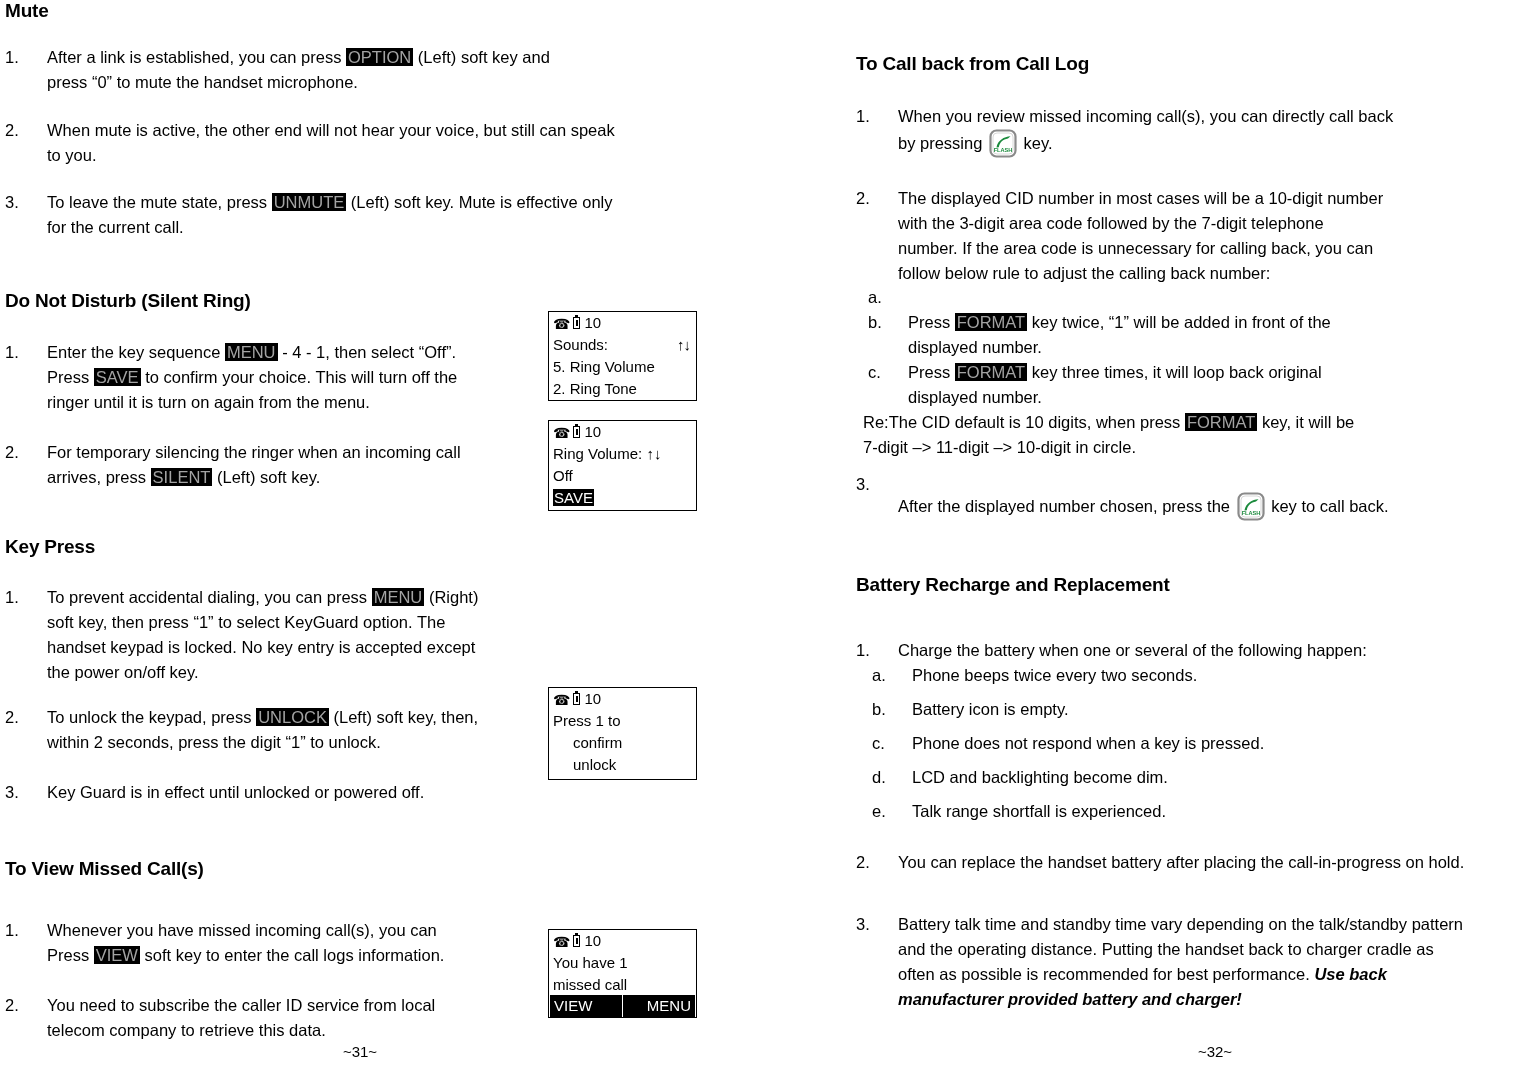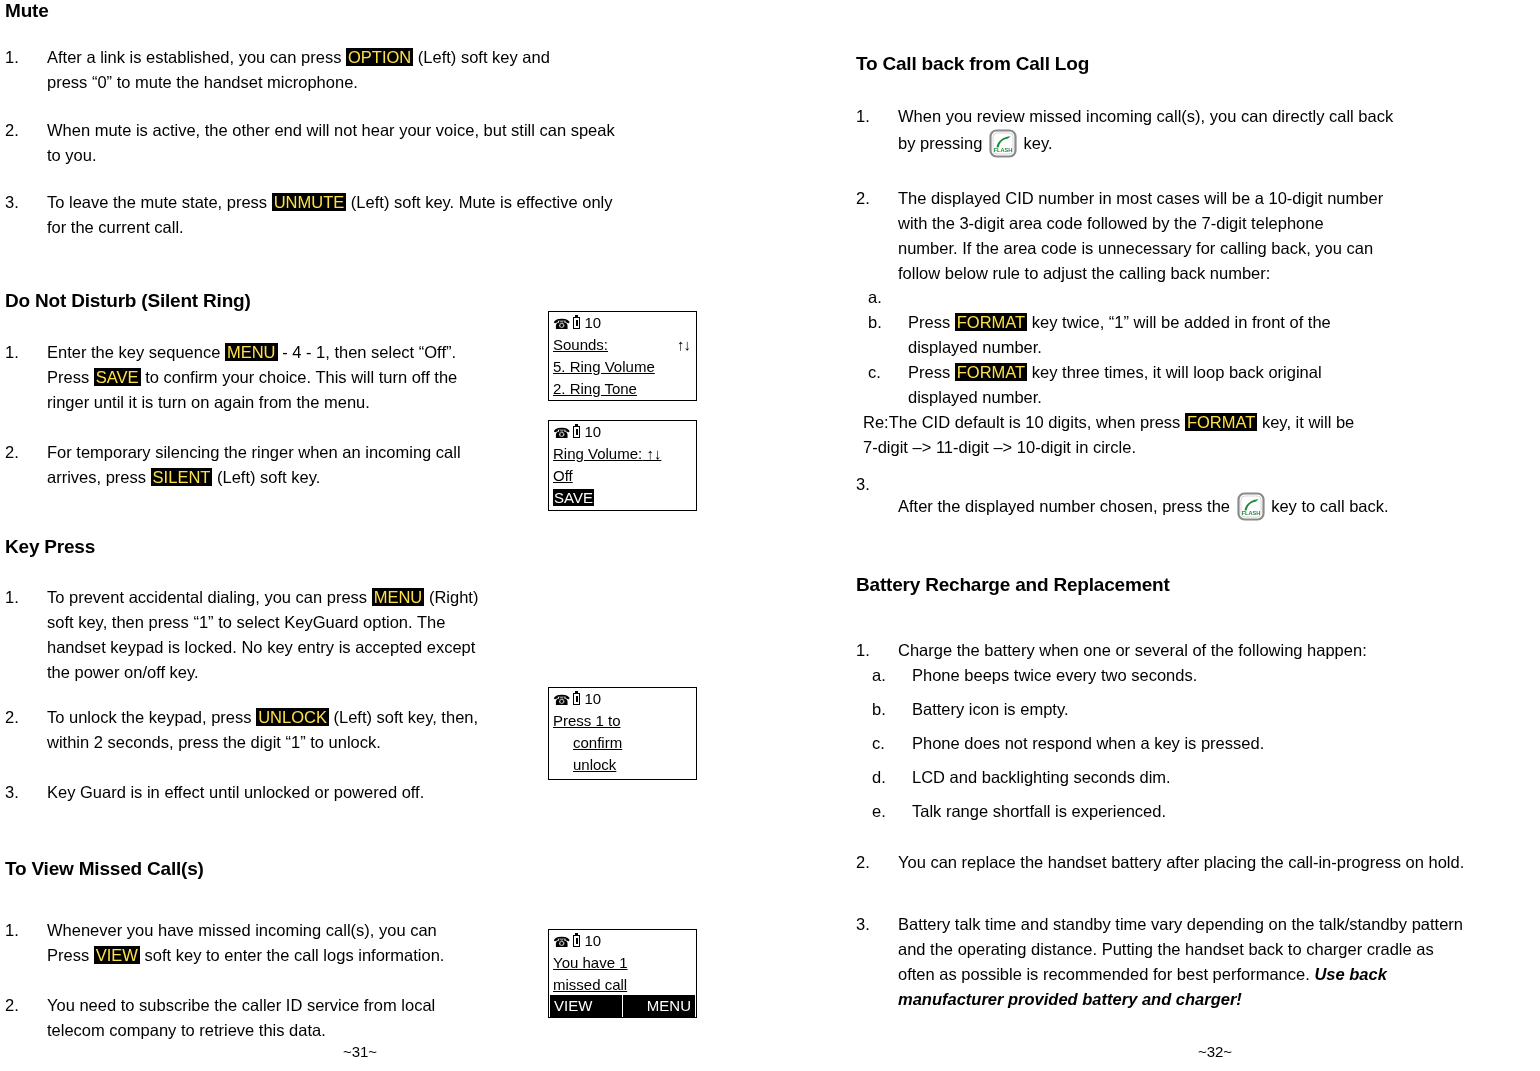"OPTION" .key { color: #fde047 -> #a3a3a3 }
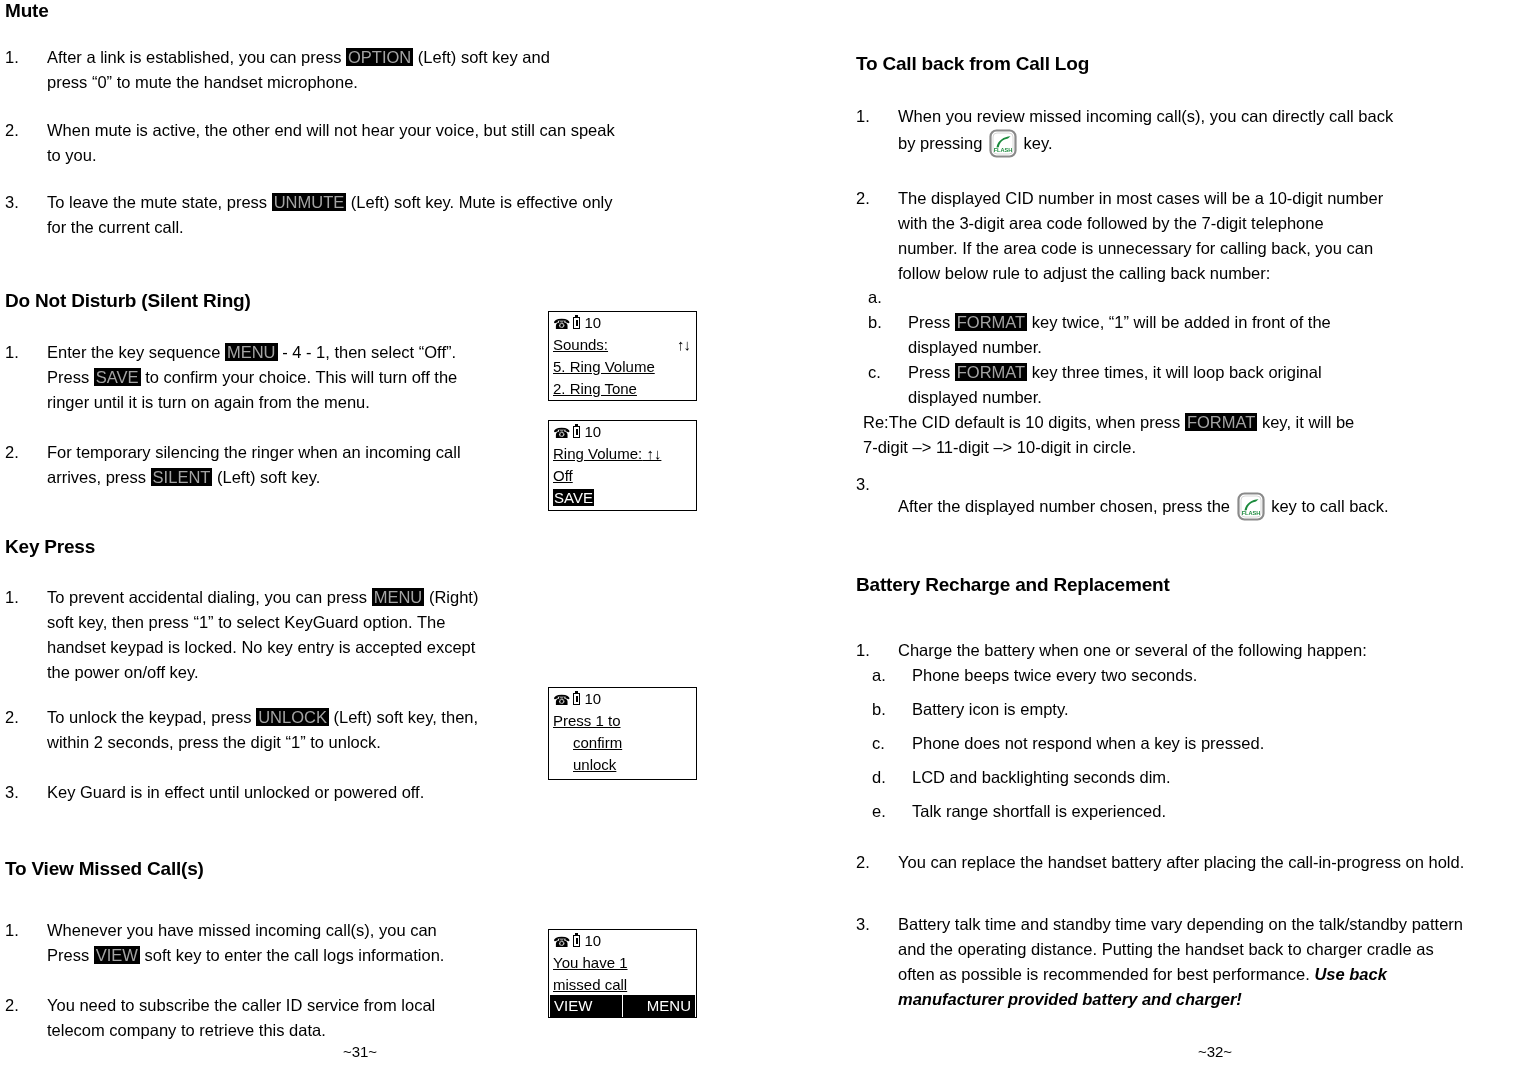"Sounds:" .lcd .line { text-decoration: underline -> none }
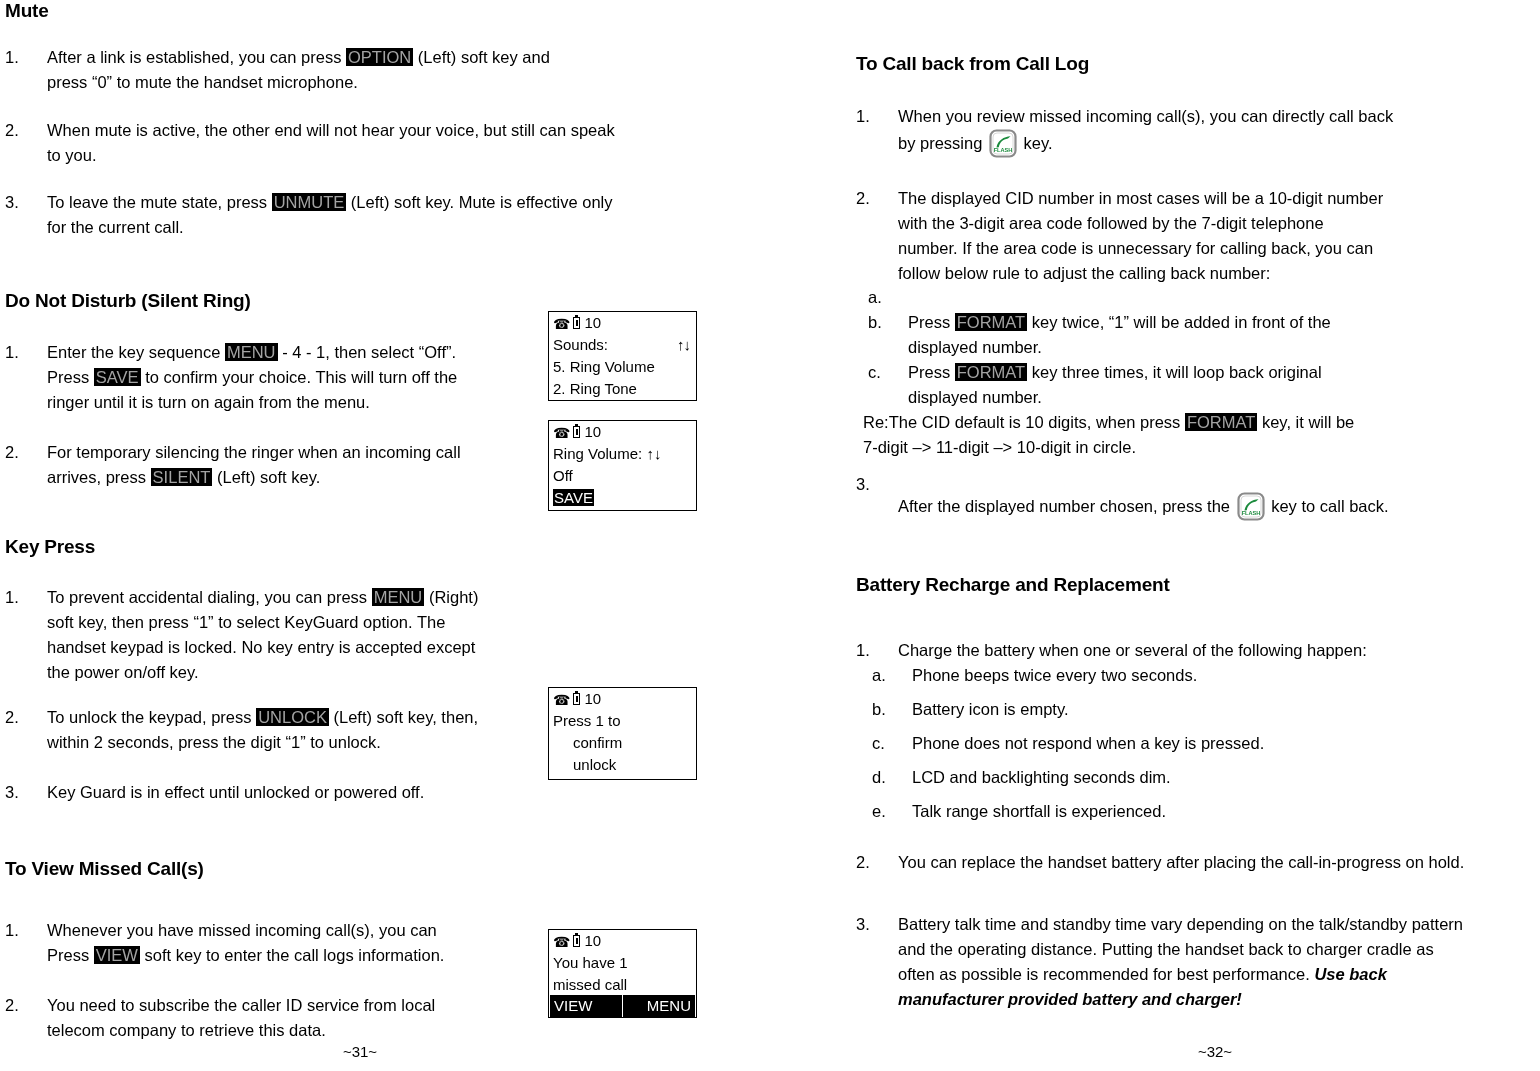"LCD and backlighting seconds dim." span.body { text: seconds -> become }
